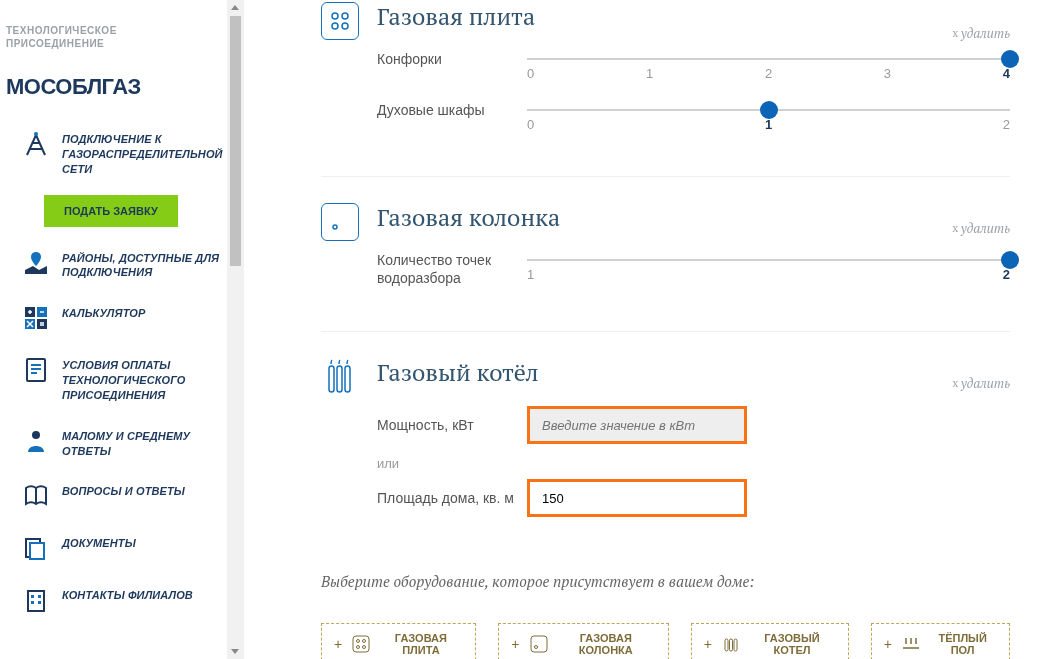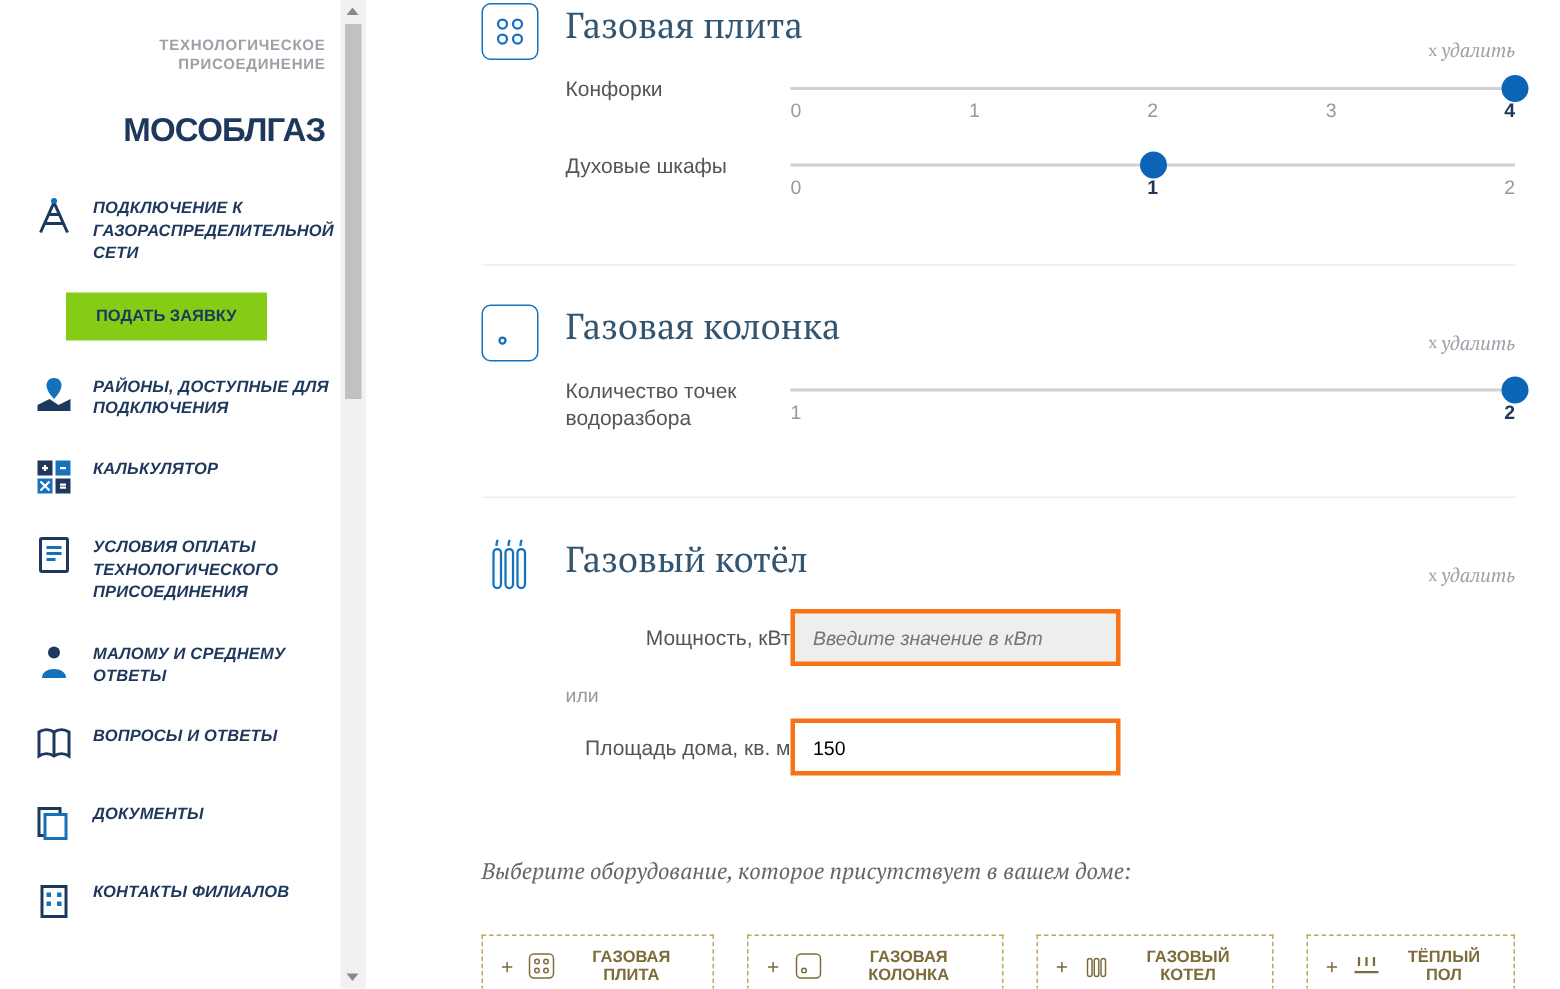"ТЕХНОЛОГИЧЕСКОЕ" .logo-block { padding: 24px 26px 12px -> 24px 6px 12px; text-align: right -> left }
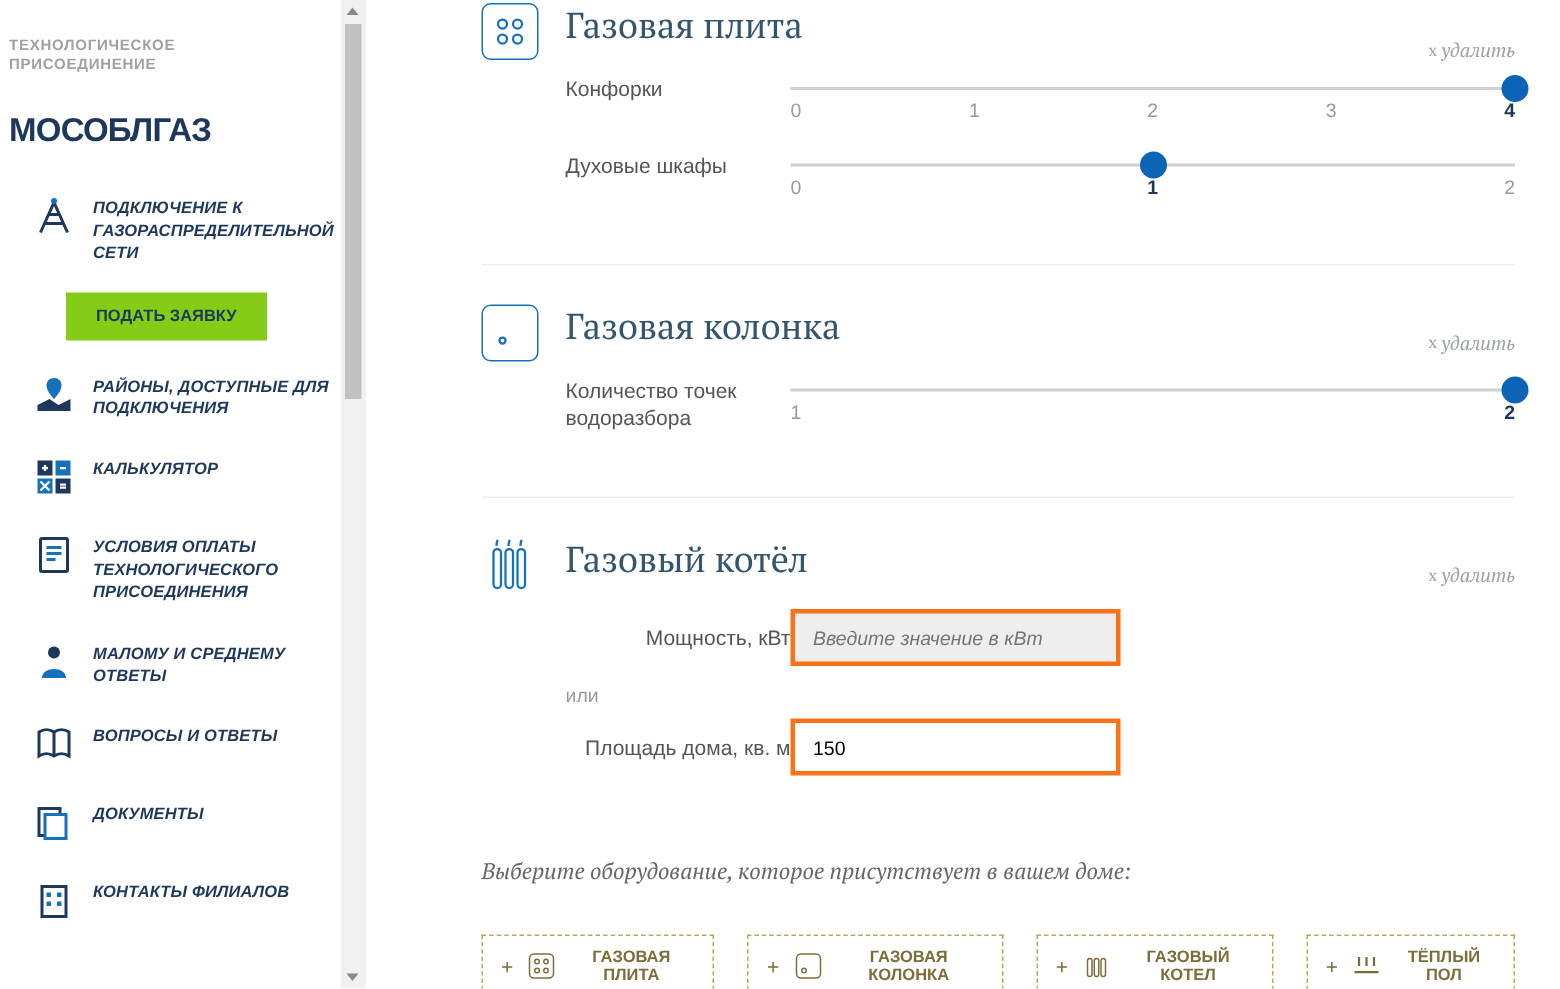"Мощность, кВт" .input-label { text-align: right -> none }
